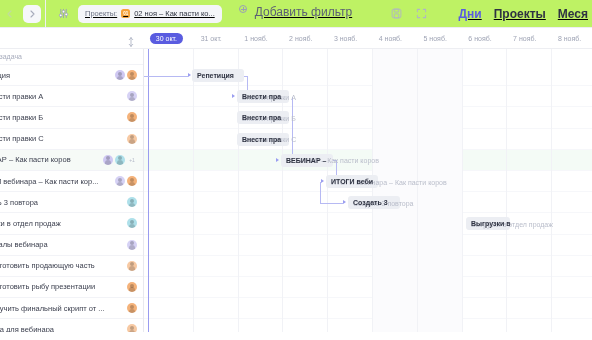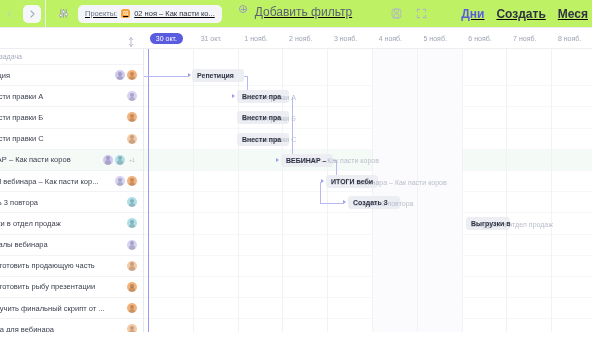"Создать" div.seg-item { text: Создать -> Проекты }
